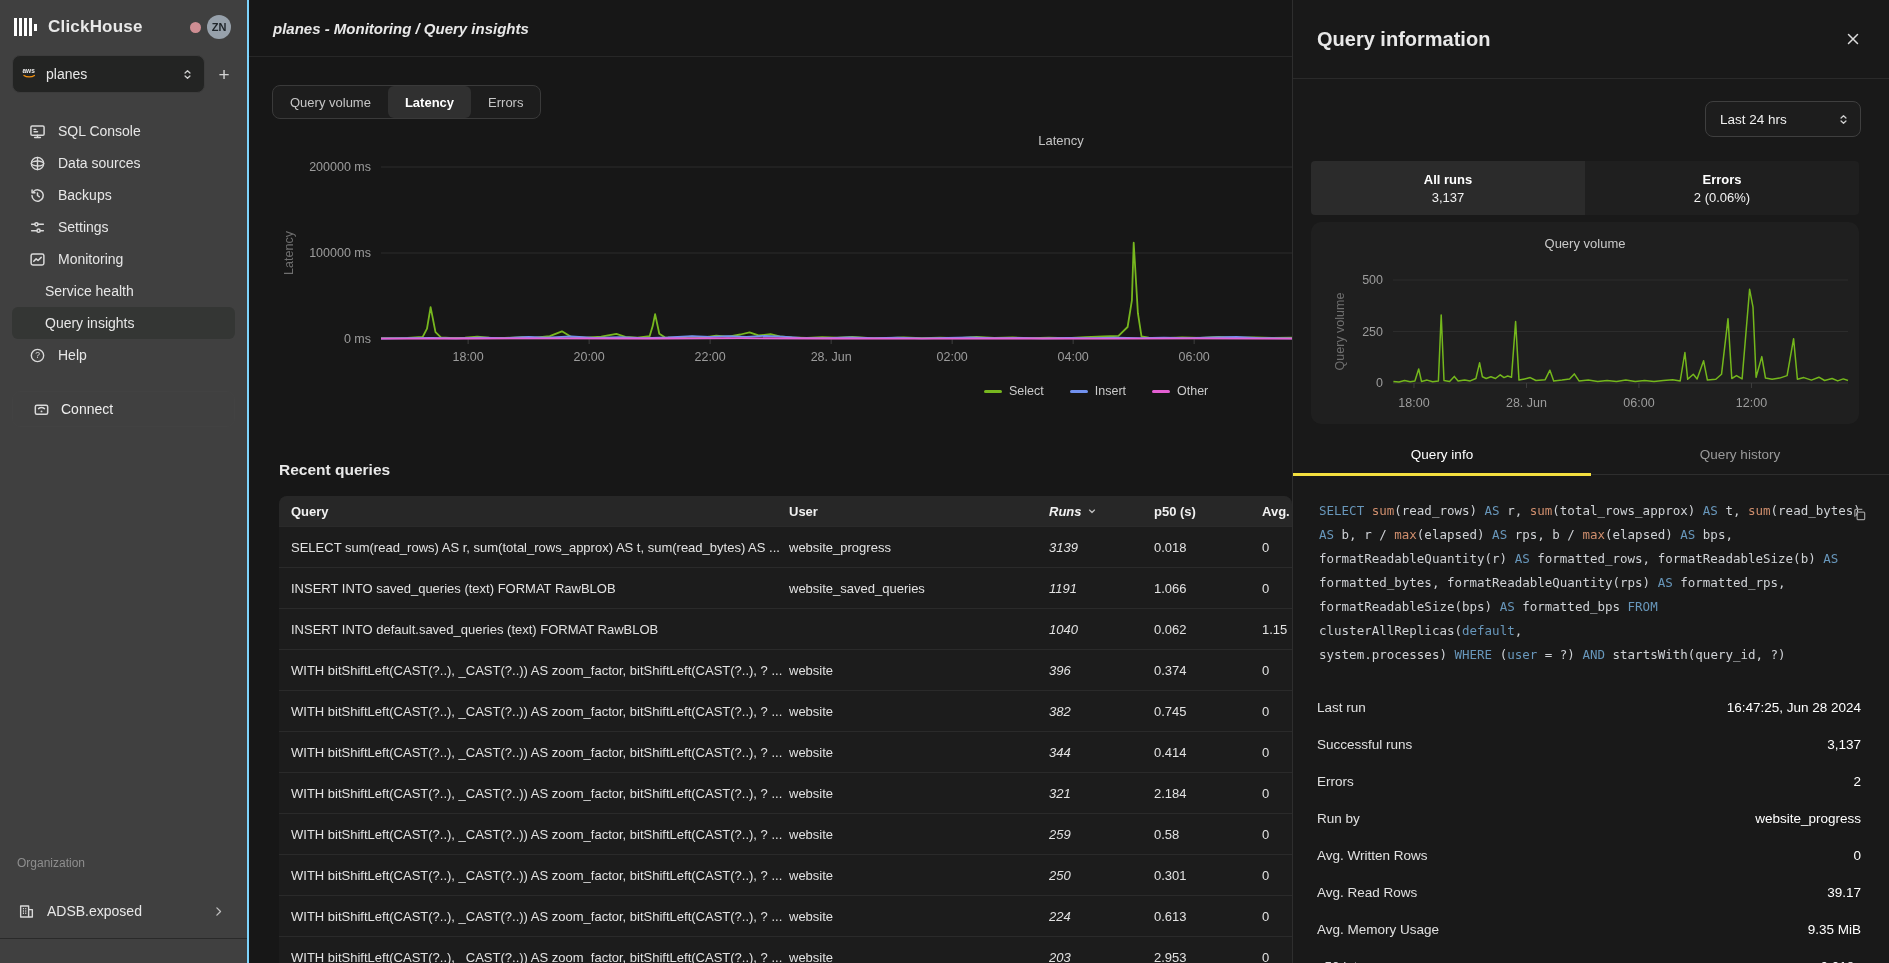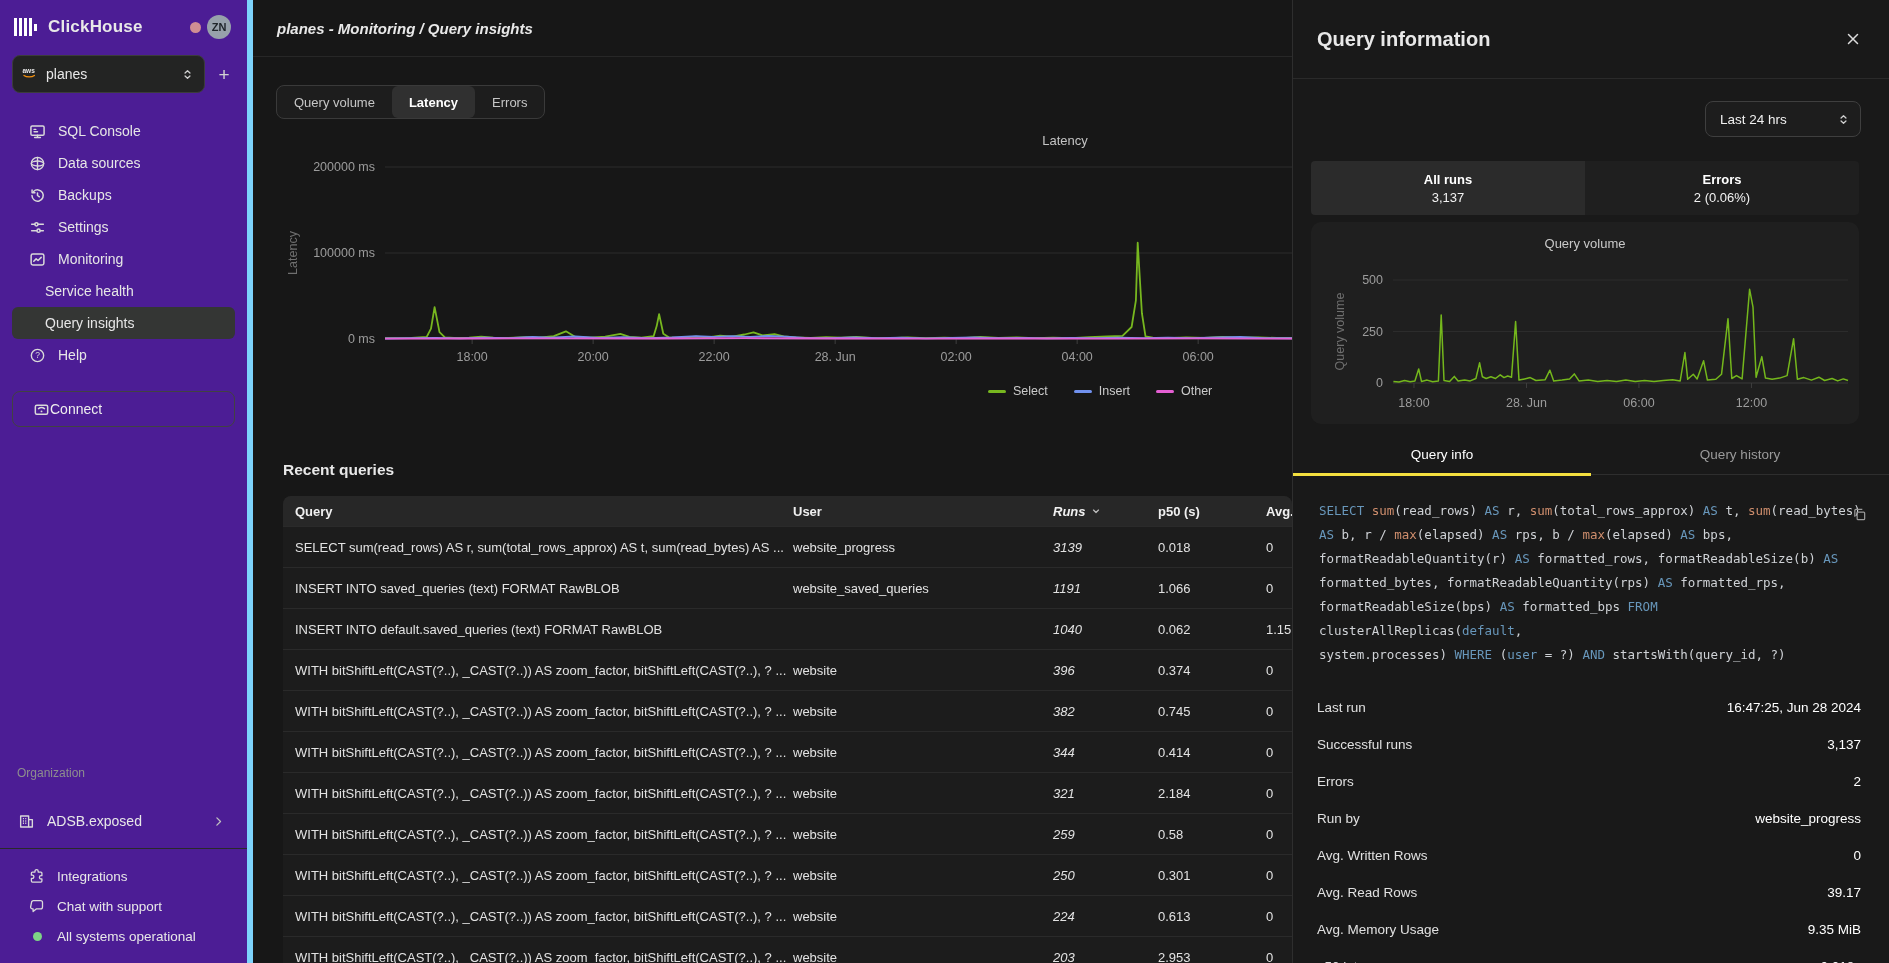"ClickHouse" .sidebar { background: #4c1d95 -> #404040; border-right: 6px solid #7dd3fc -> 2px solid #7dd3fc }
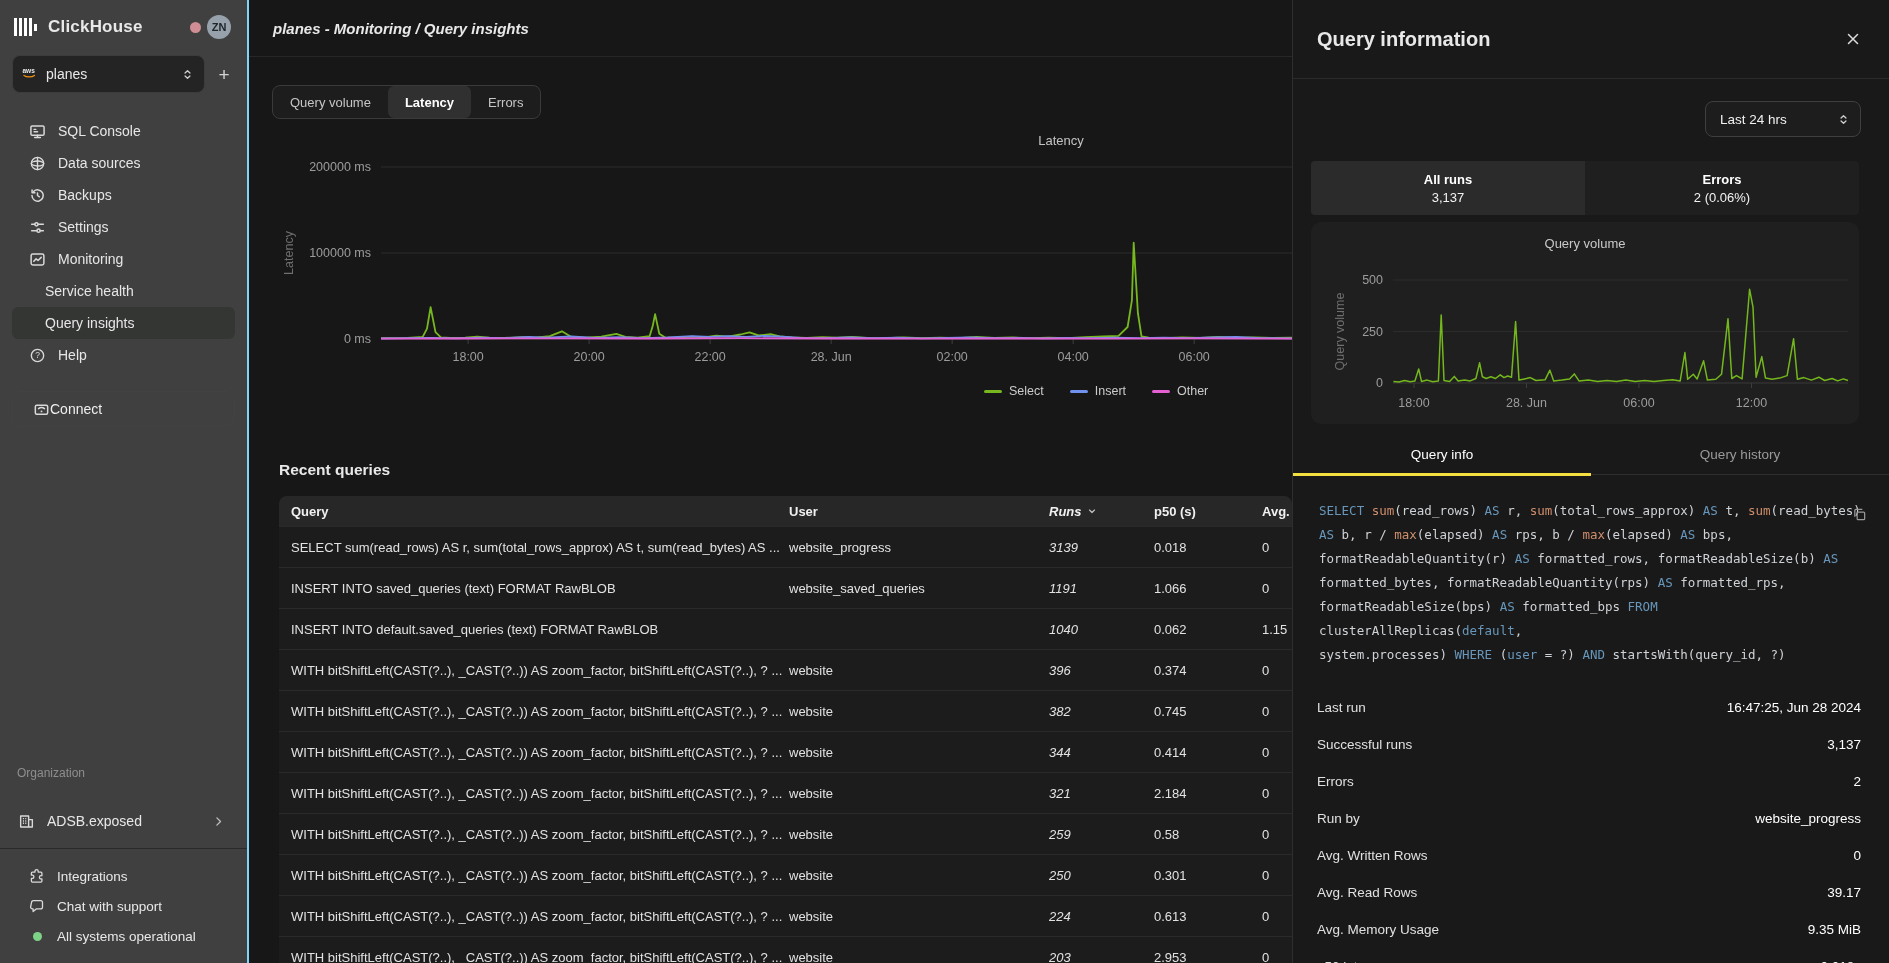"Connect" .connect-btn { gap: none -> 11px }
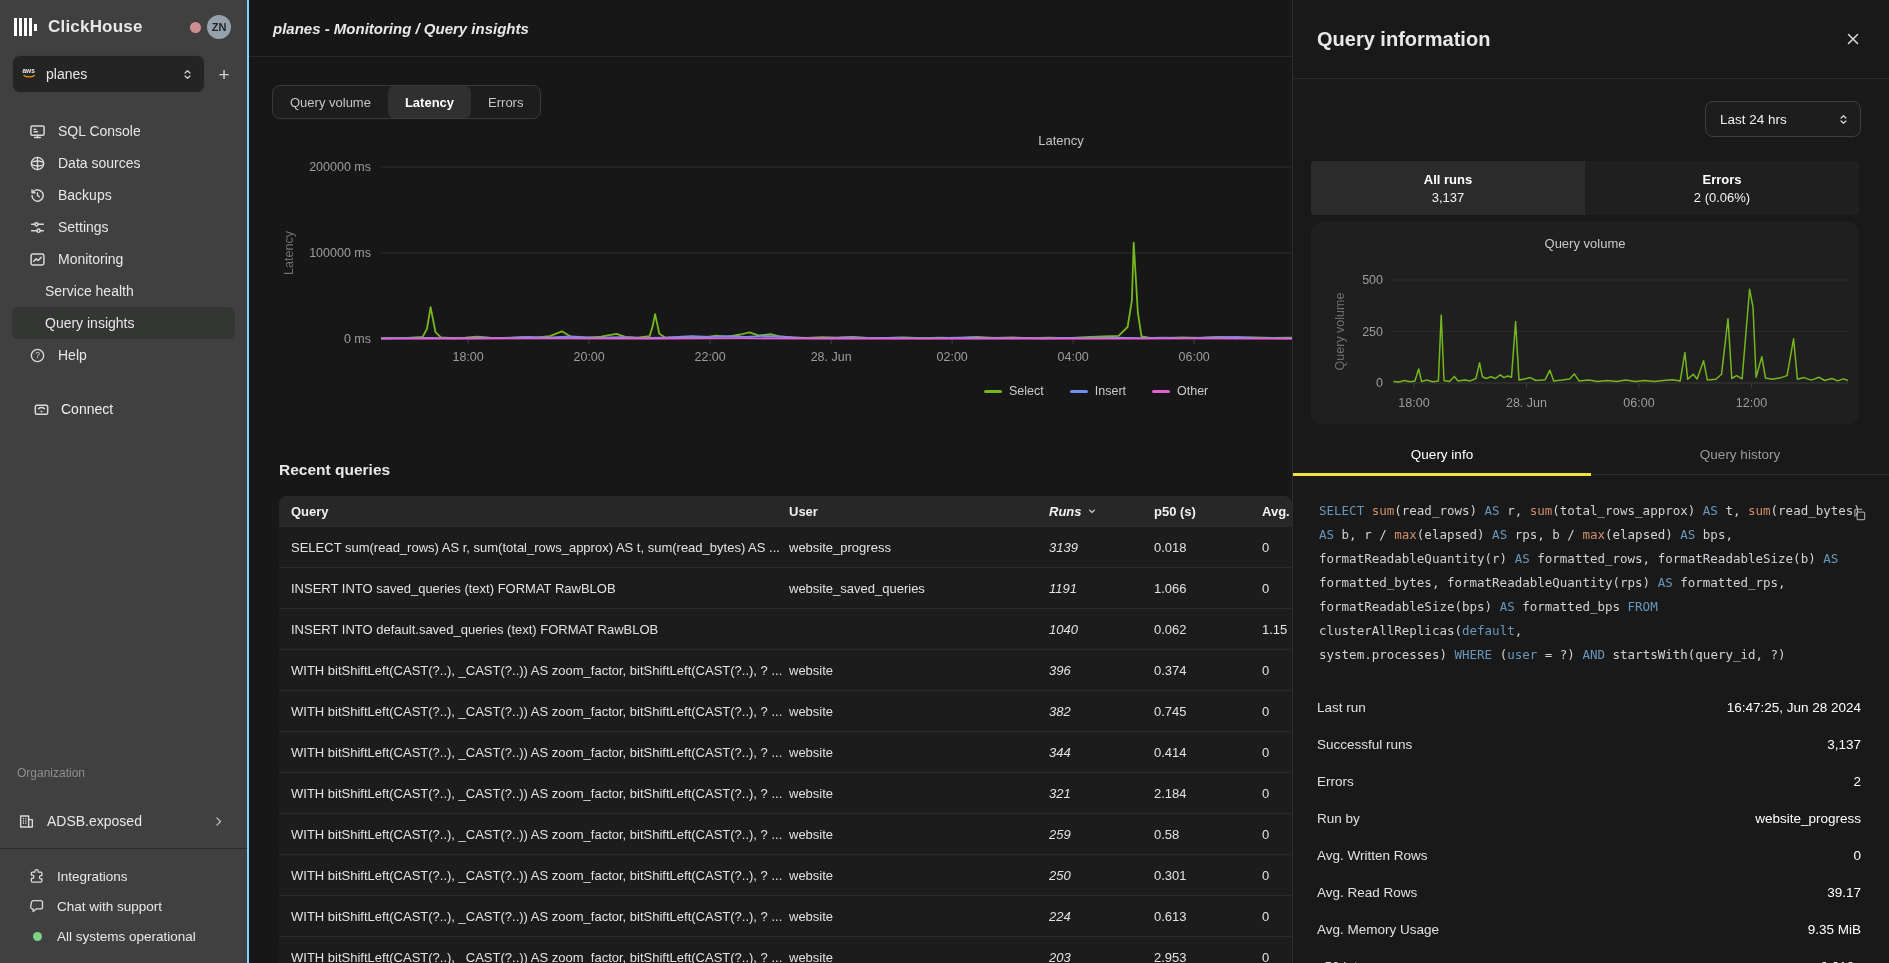"Integrations" div { html: <div> <div> <span> <svg> <path></path> </svg> </span> <span>Integrations</span> </div> <div> <span> <svg> <path></path> </svg> </span> <span>Chat with support</span> </div> <div> <span> <span></span> </span> <span>All systems operational</span> </div> </div> -> none }
